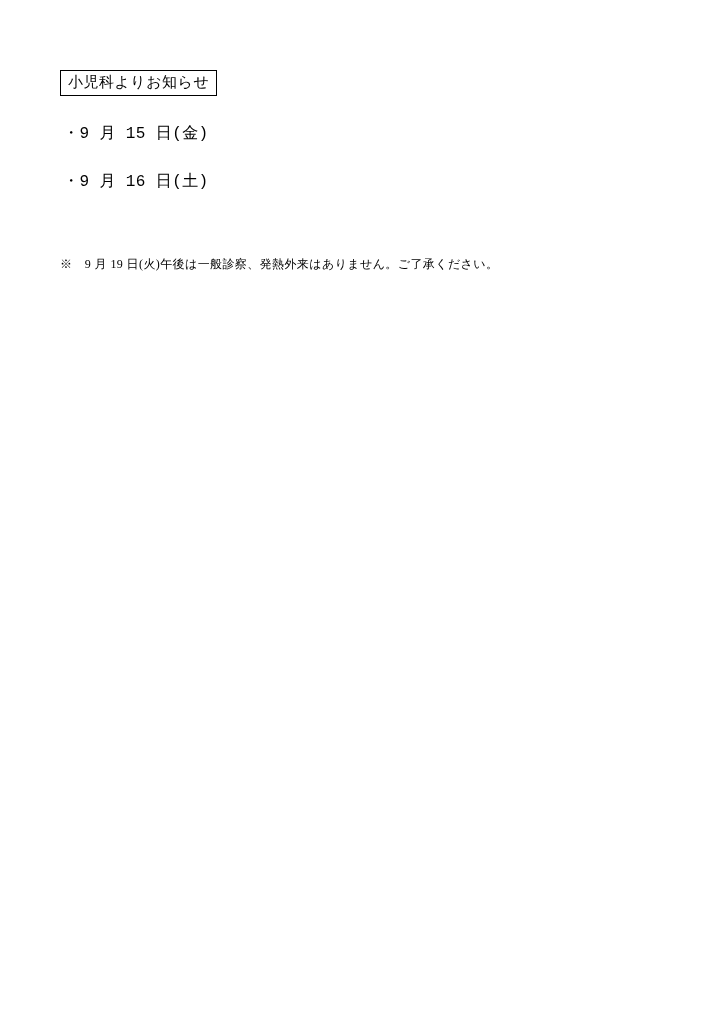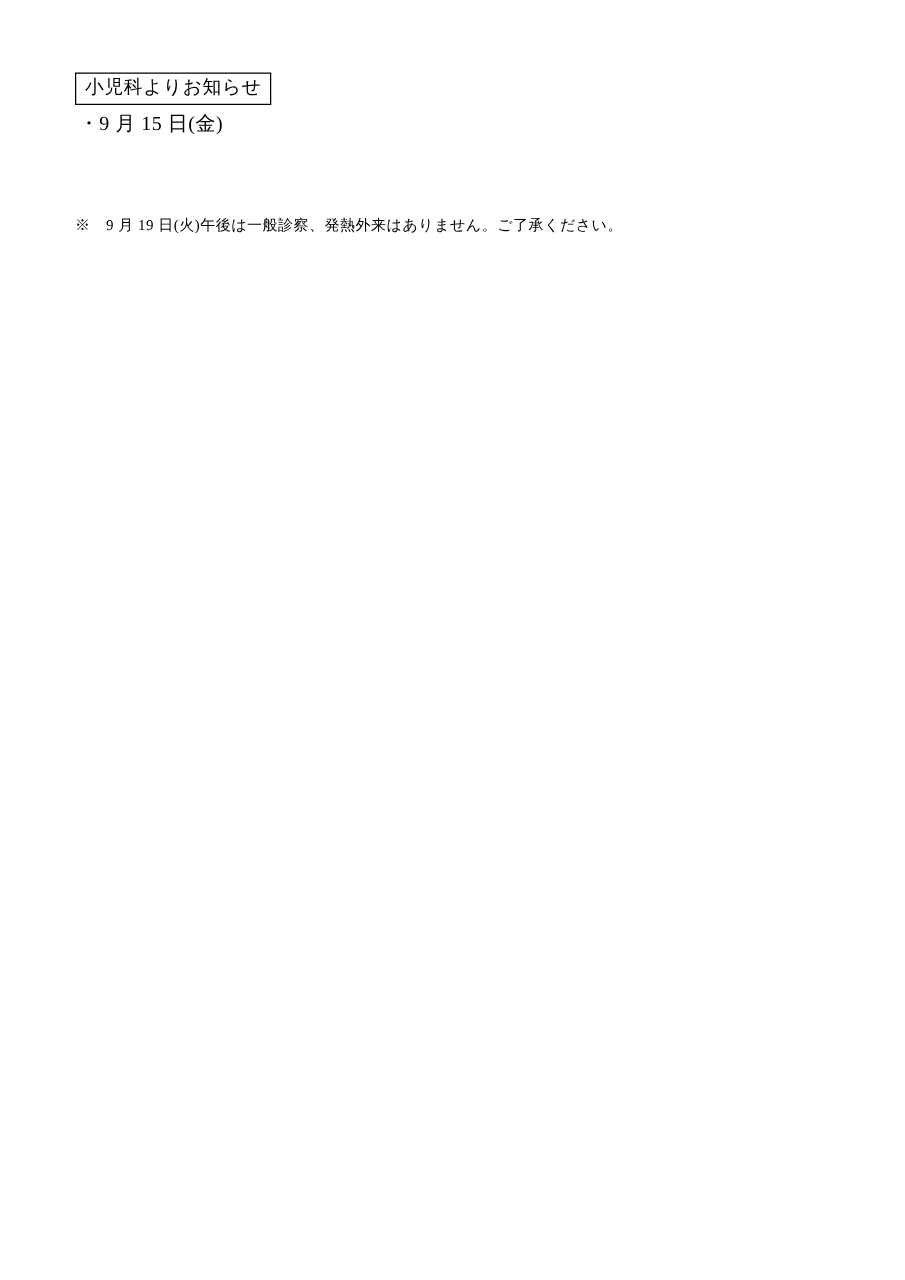"小児科よりお知らせ" .doc-body { top: 58px -> 70px }
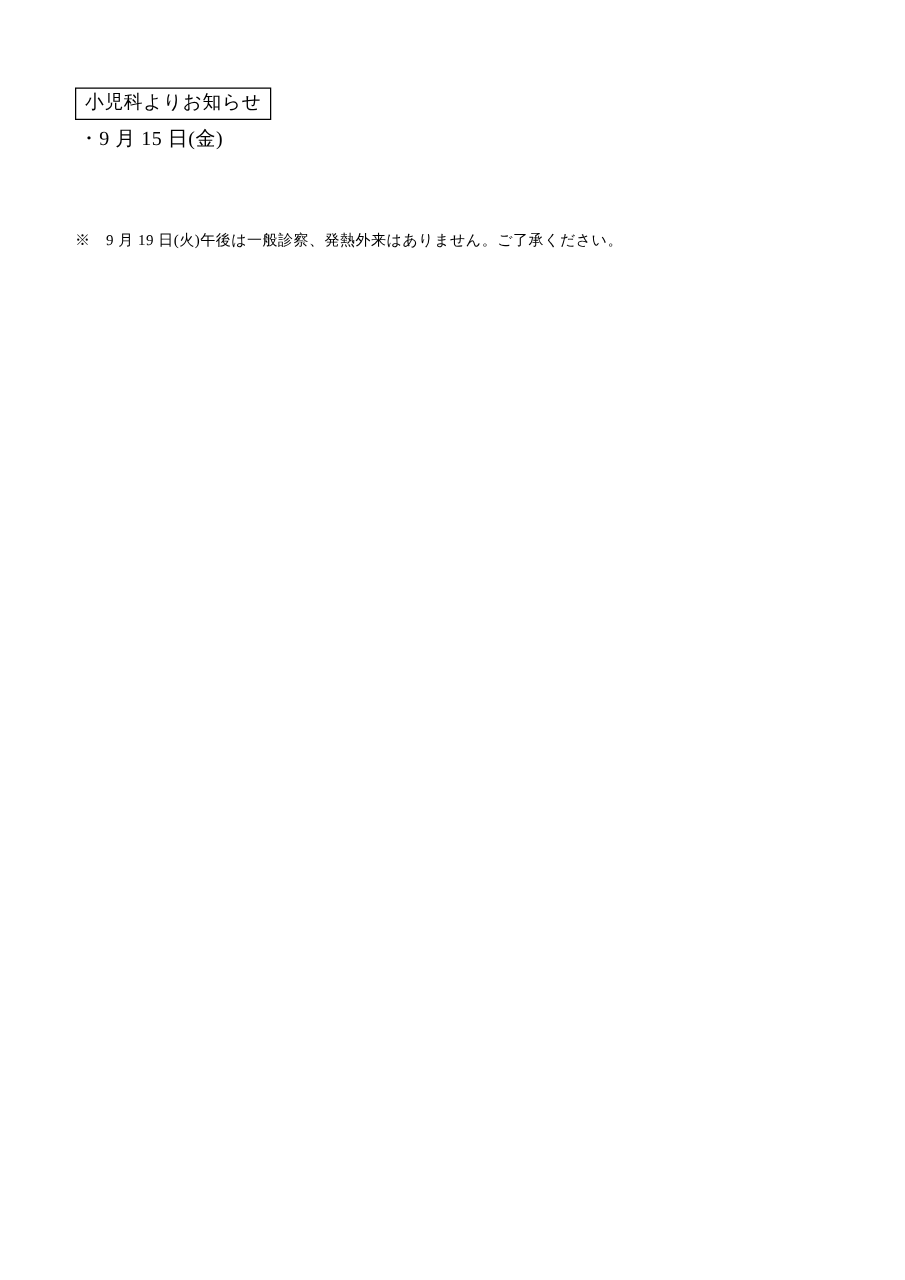"・9 月 15 日(金)" .date-list li { font-family: none -> Liberation Mono, monospace; margin-top: 6px -> 29px }
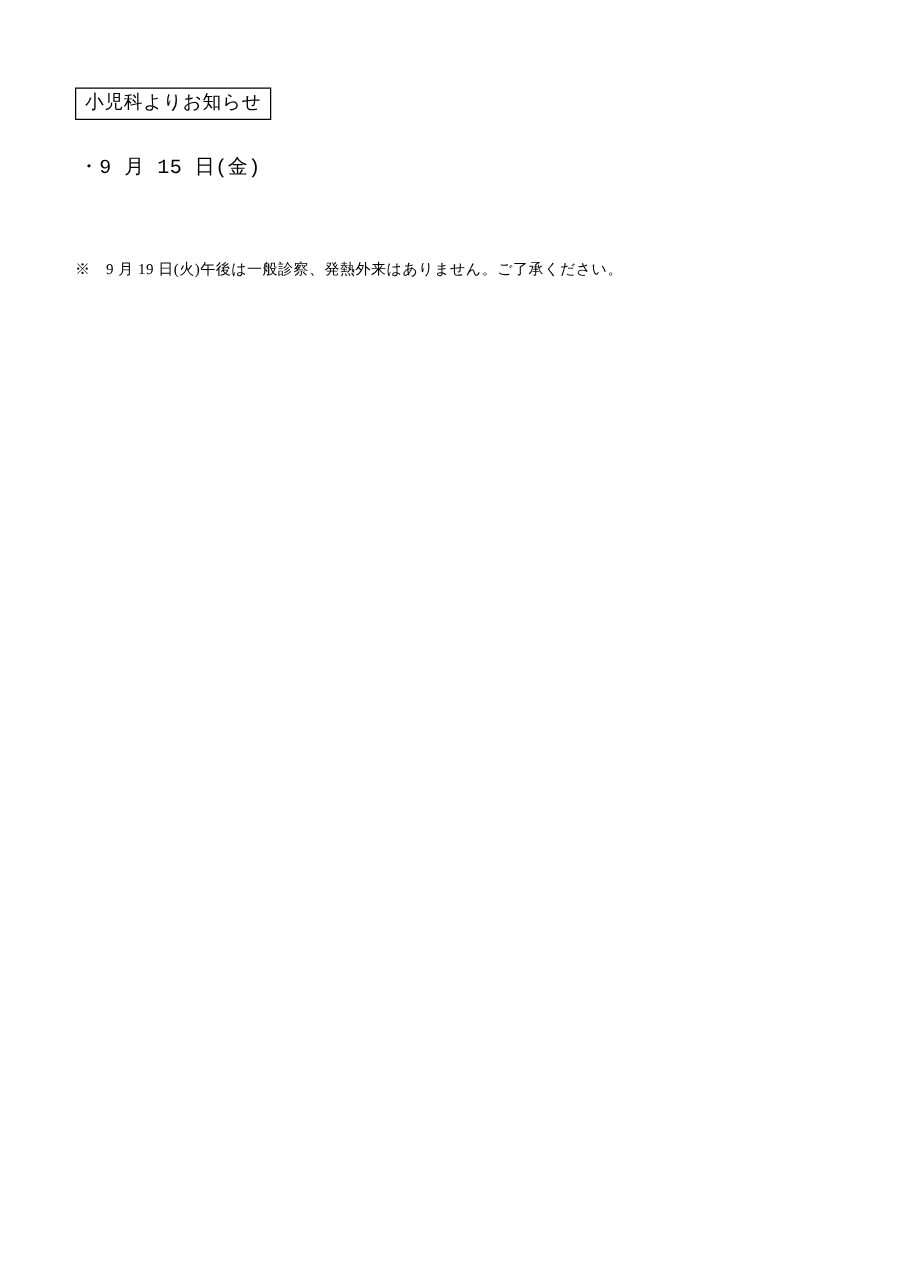"・9 月 16 日(土)" li { html: none -> <li>・9 月 16 日(土)</li> }
